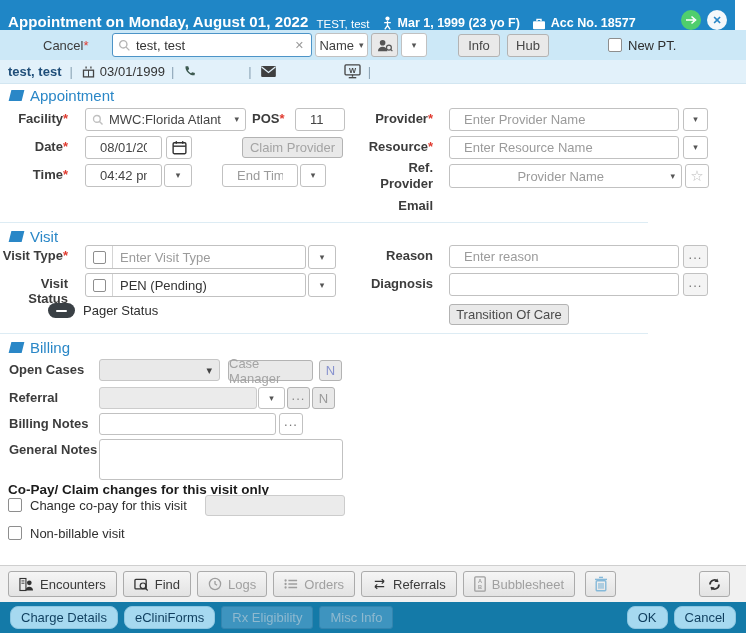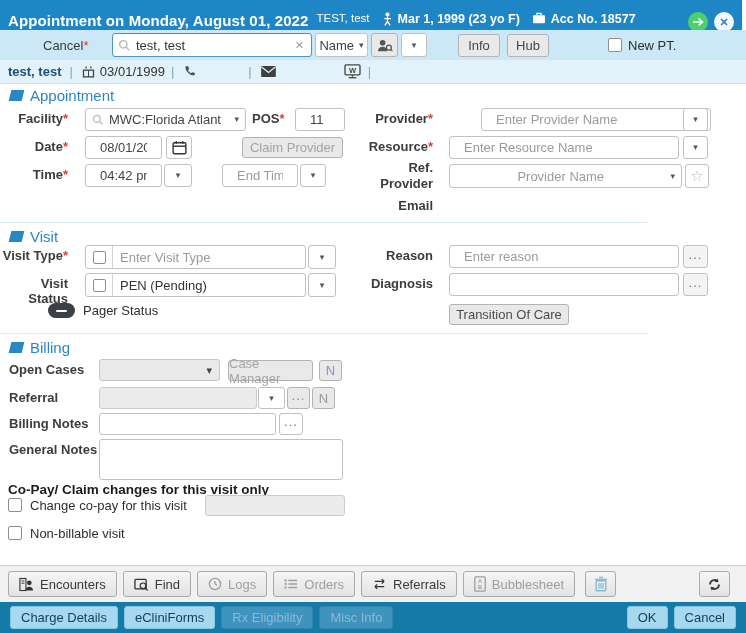"Appointment on Monday, August 01," .titlebar { align-items: flex-start -> flex-end; padding: 12px 8px -> 0 8px; right: 4px -> 11px }
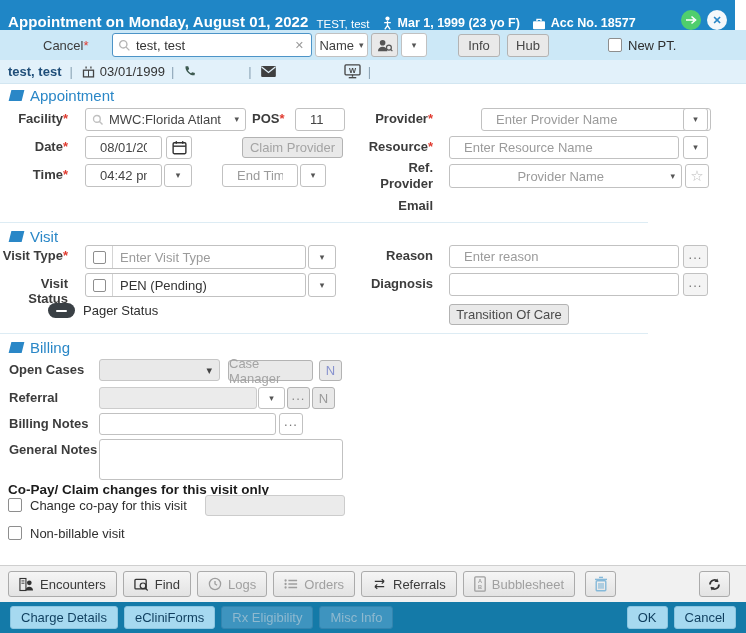"Enter Provider Name" input.inp { margin-left: 32px -> none }
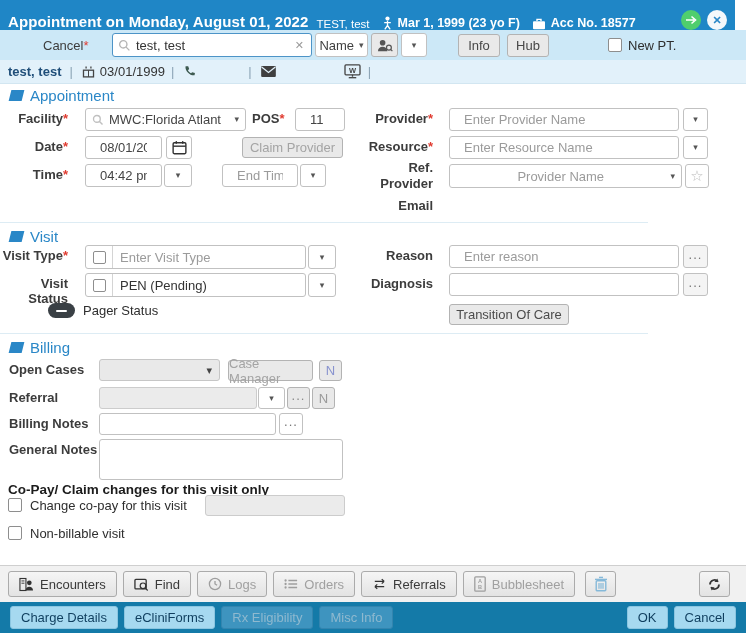"Charge Details" .tabL { border-radius: 3px -> 8px }
